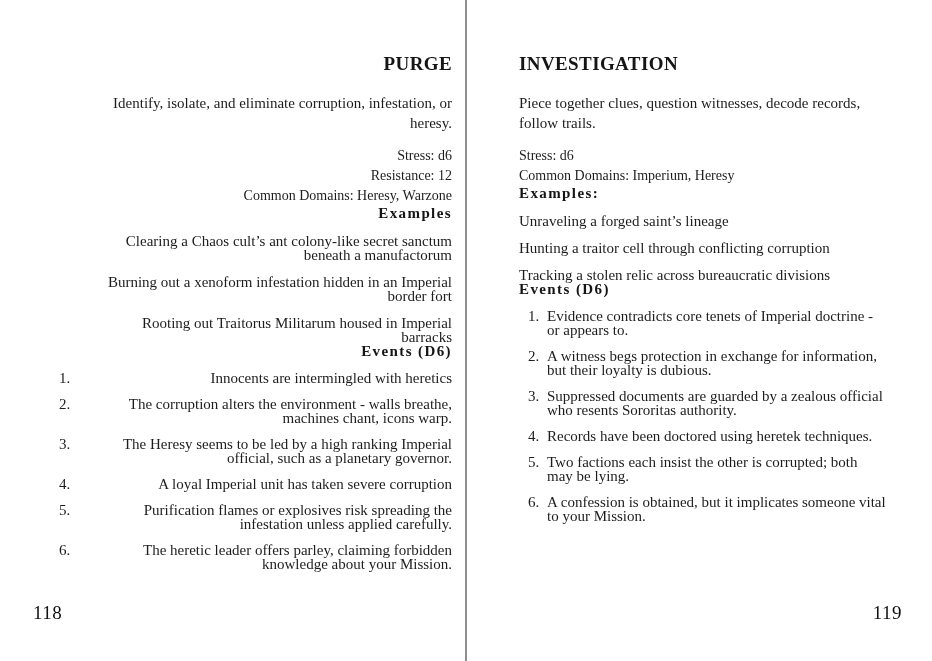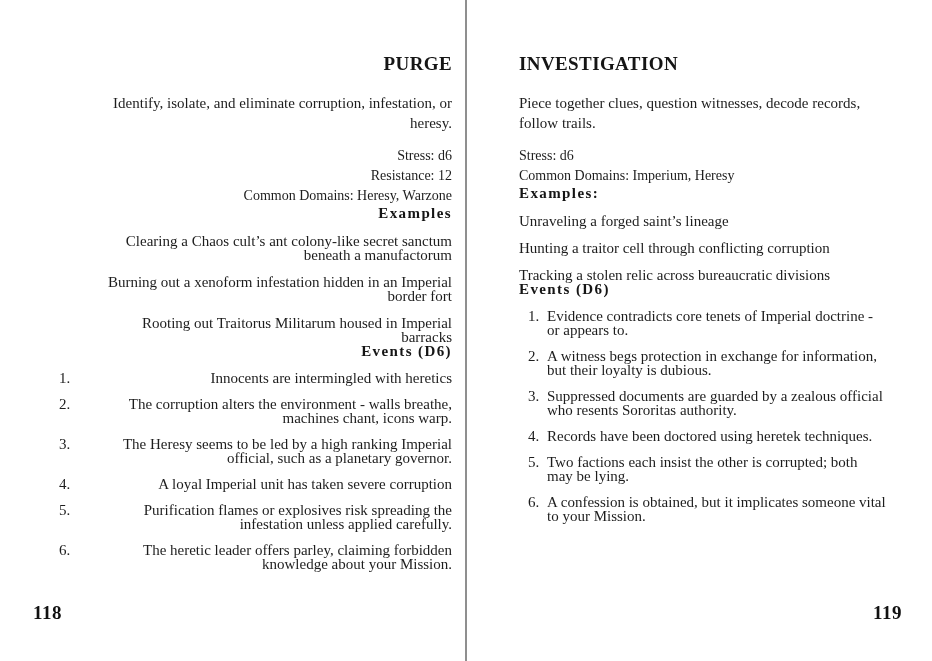"118" .page-num { font-weight: bold -> normal }
